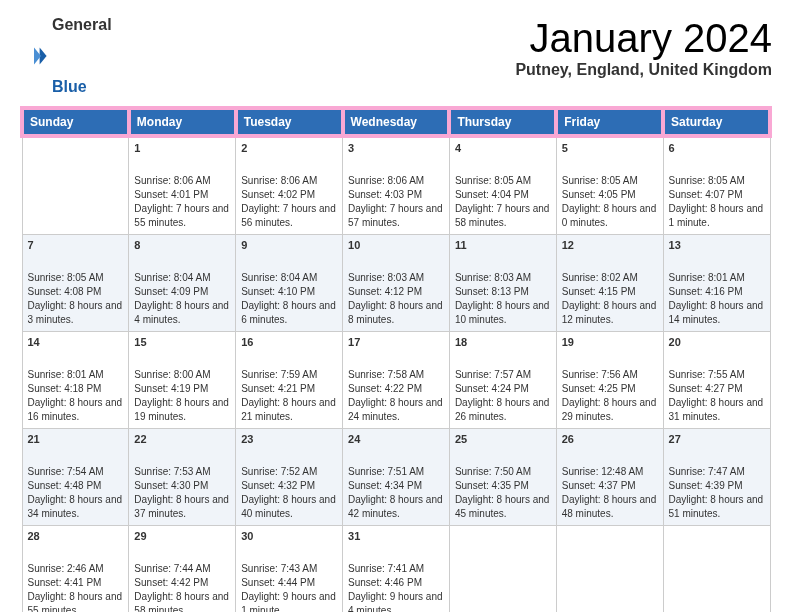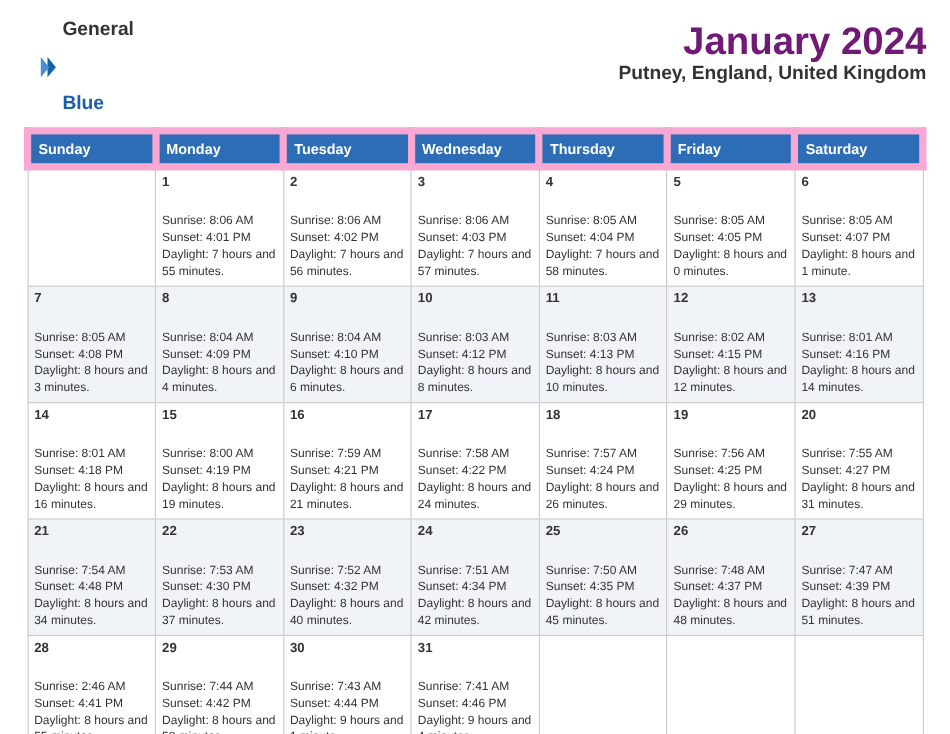"January 2024" .month-title { color: #701a75 -> #000000; font-size: 32px -> 40px; font-weight: bold -> normal }
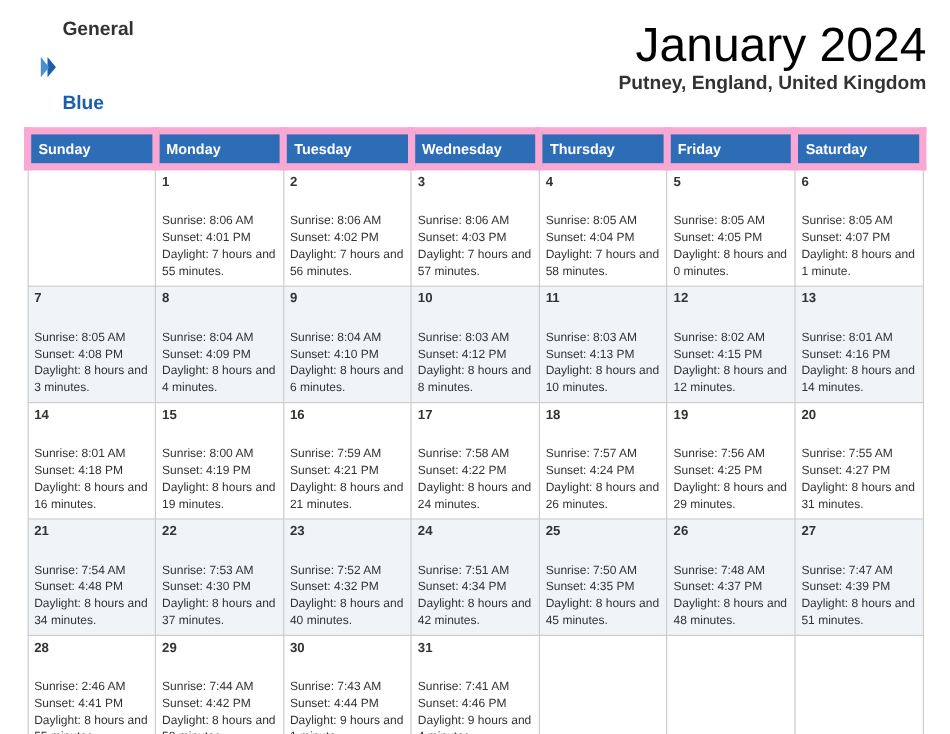"Sunday" .calendar-table thead tr th { border: 6px solid #f9a8d4 -> 4px solid #f9a8d4 }
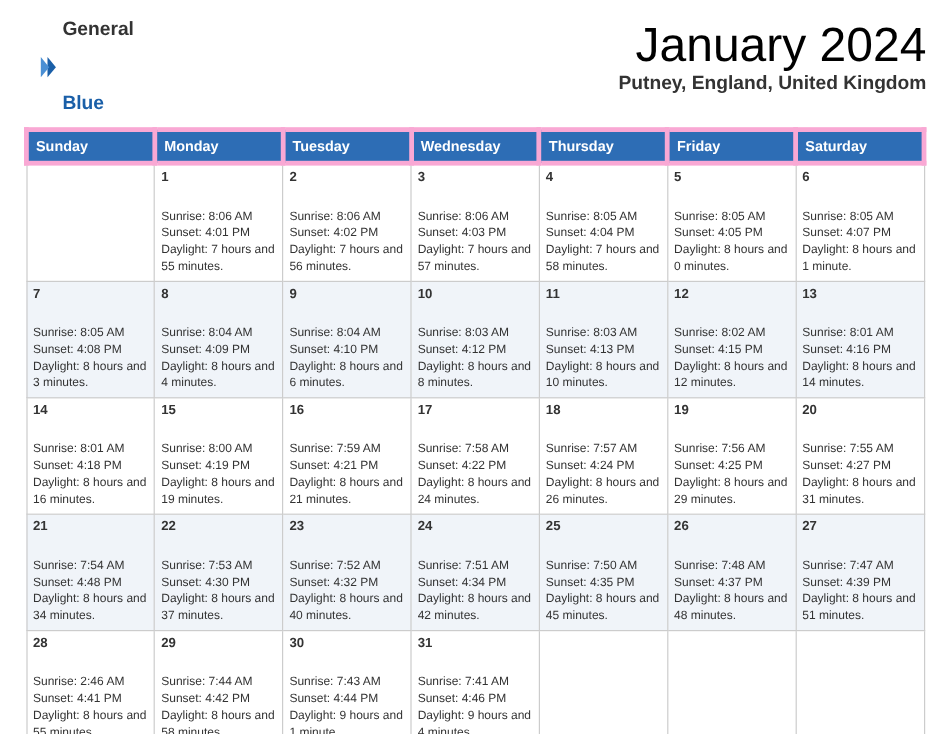"Sunset: 4:13 PM" span { text: 4:13 -> 8:13 }
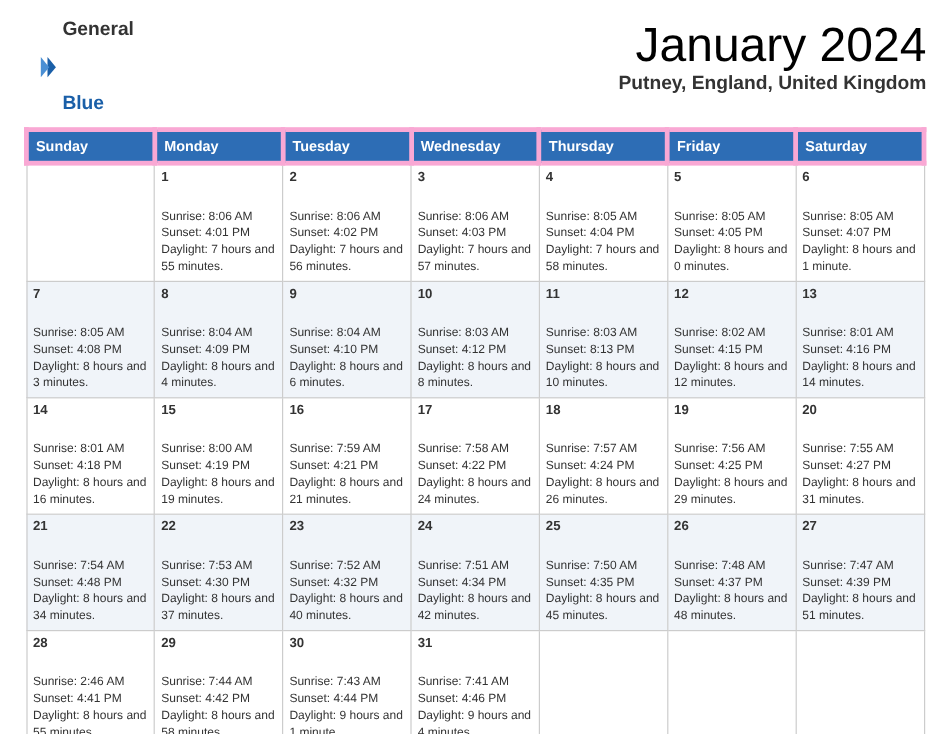"Sunrise: 7:48 AM" span { text: 7:48 -> 12:48 }
